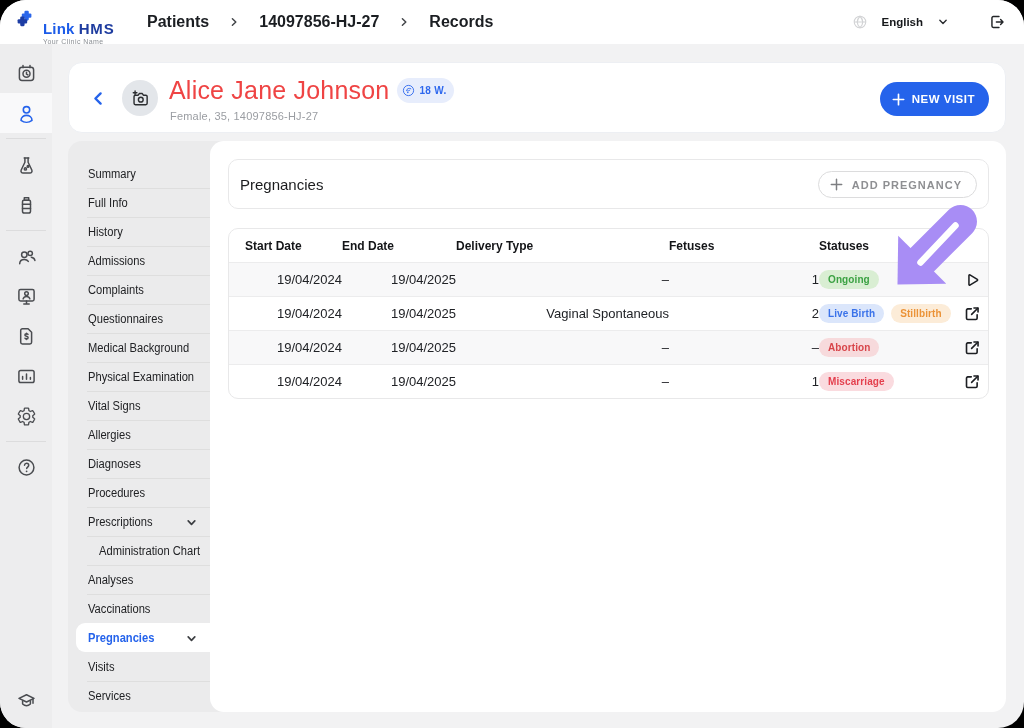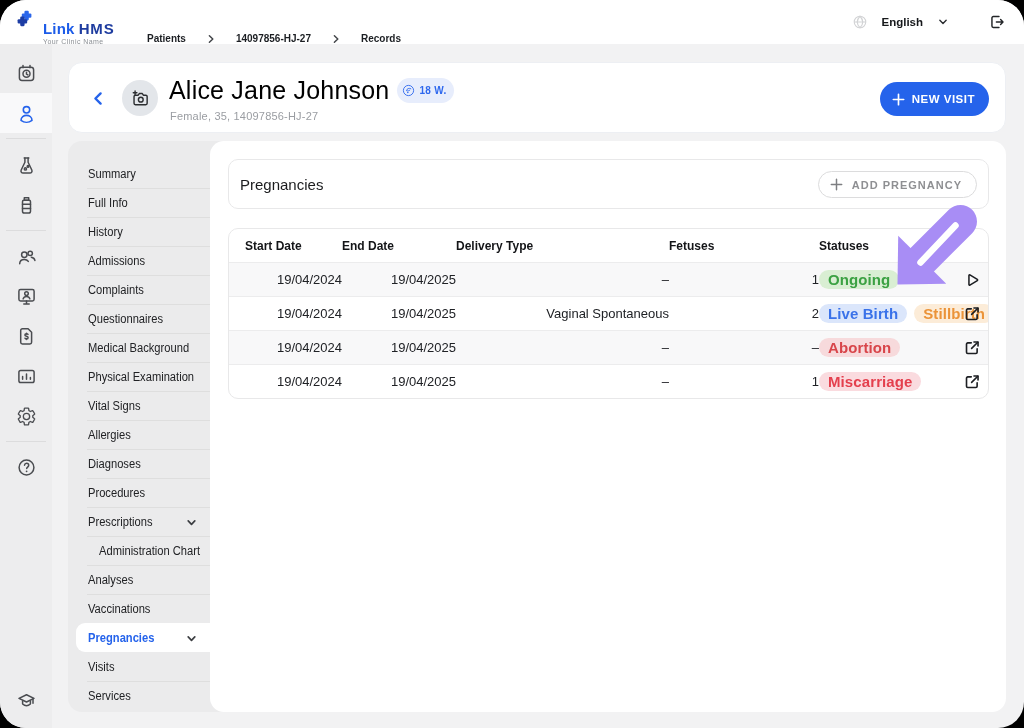"Patients" .breadcrumbs { align-items: flex-end -> center; font-size: 10px -> 16px }
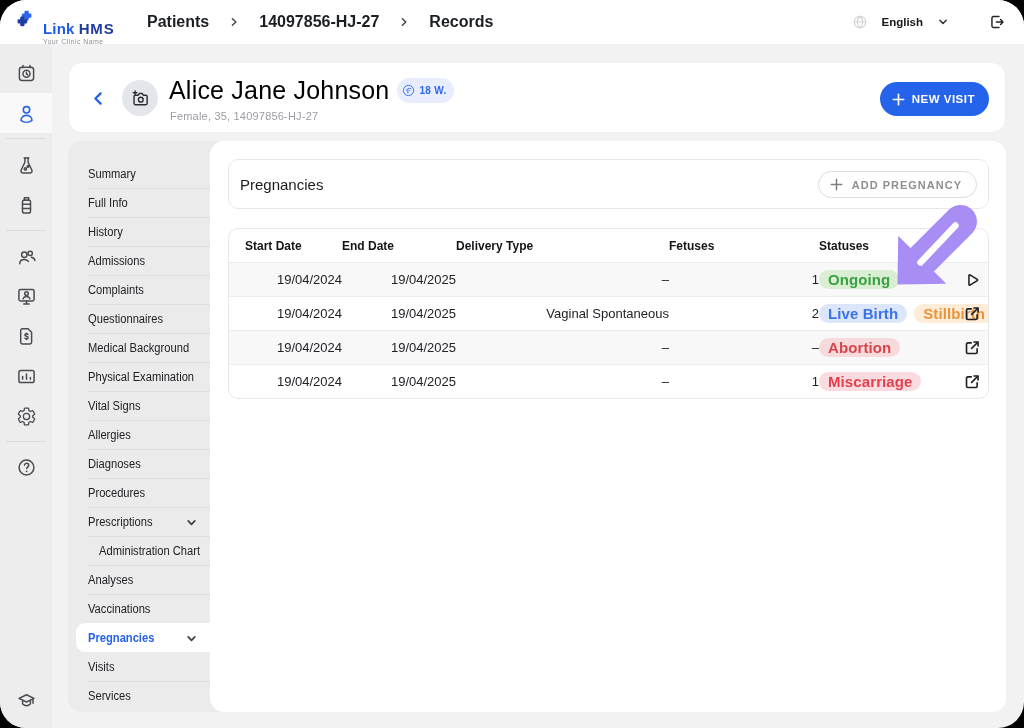"Alice Jane Johnson" .pt-name { color: #000000 -> #ef4444 }
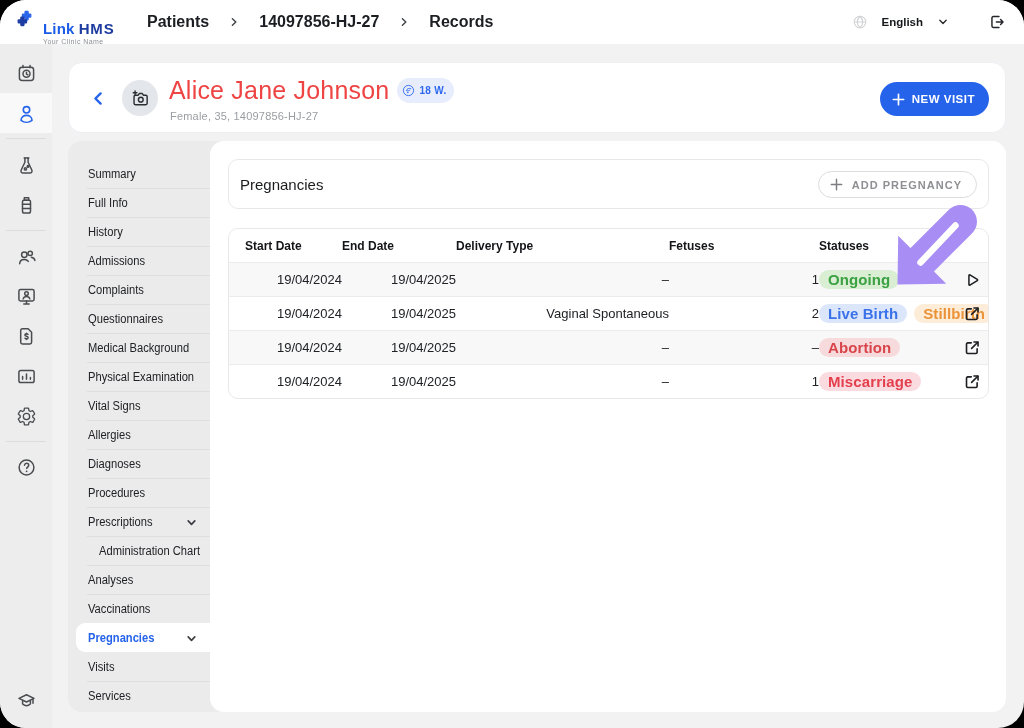"Ongoing" .badge { font-size: 15px -> 10px }
